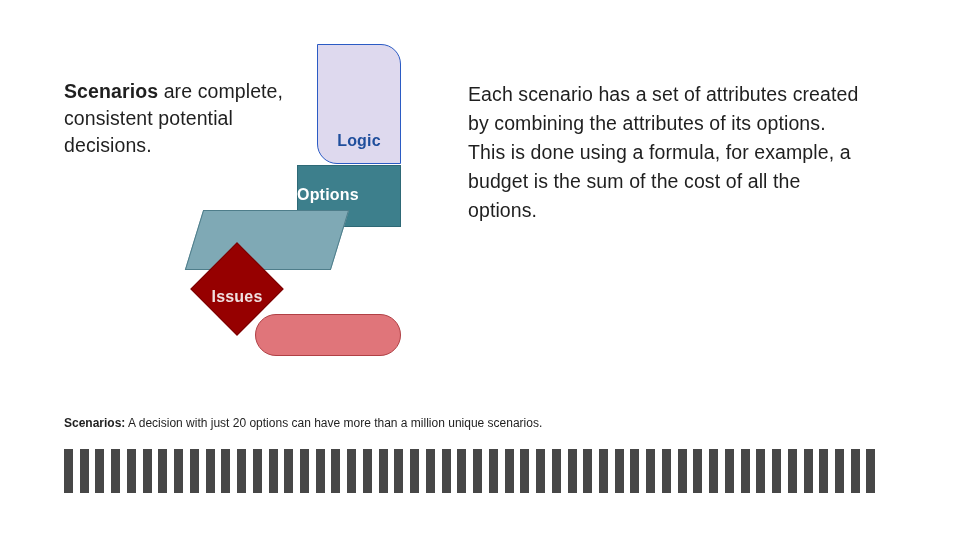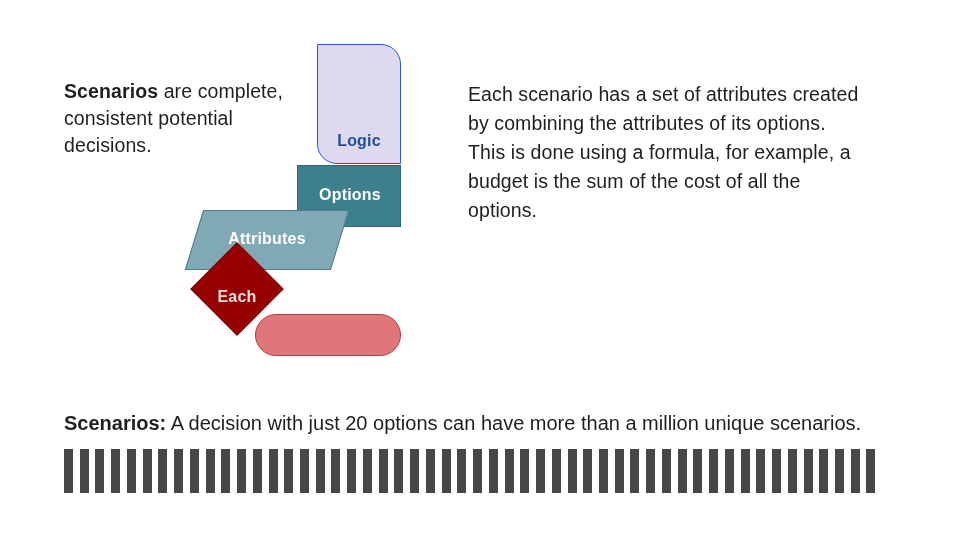"Options" #label-options { left: 110px -> 117px; text-align: center -> left }
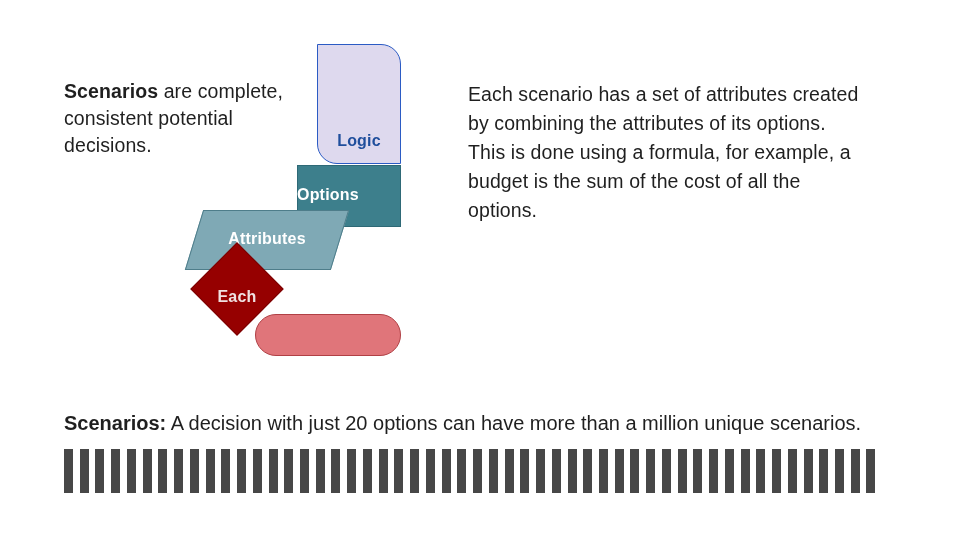"Attributes" div.shape-label { html: <div>Attributes</div> -> none }
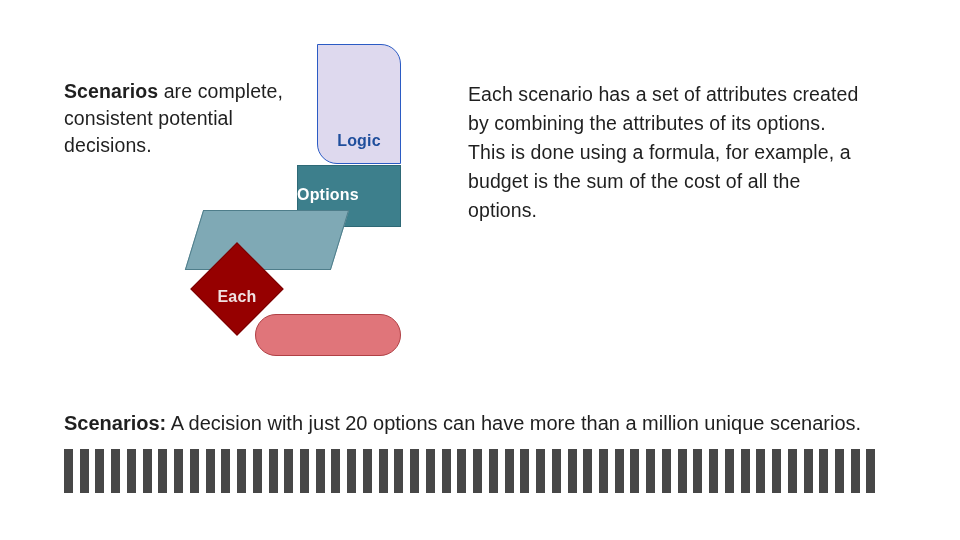"Each" div.shape-label { text: Each -> Issues }
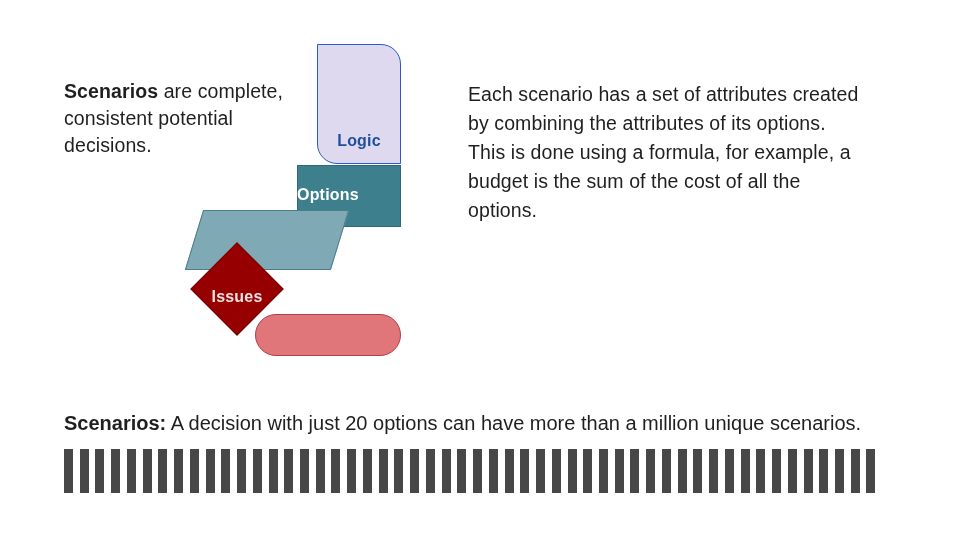"Scenarios: A decision with just" #caption { font-size: 20px -> 12px }
